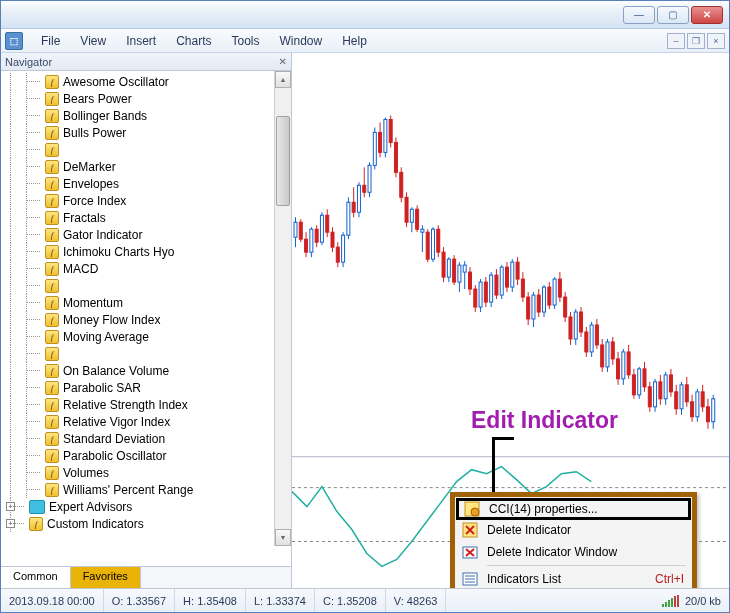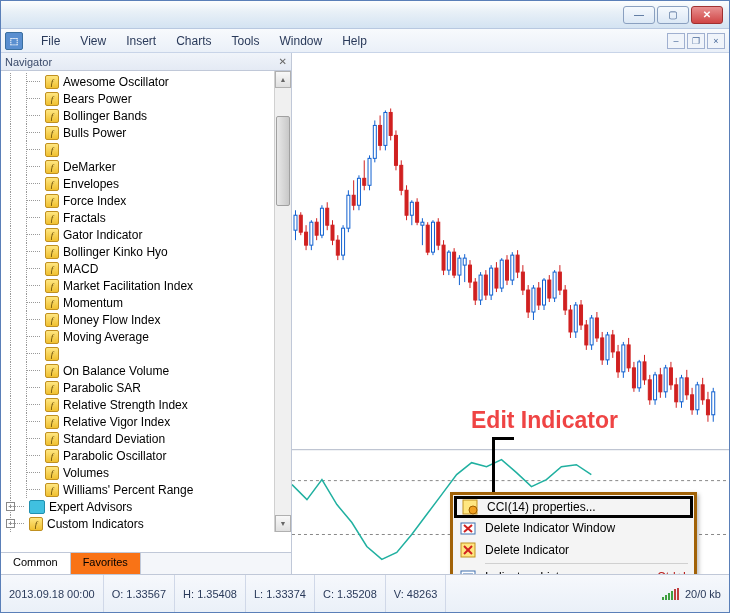"Bollinger Kinko Hyo" span { text: Bollinger Kinko -> Ichimoku Charts }
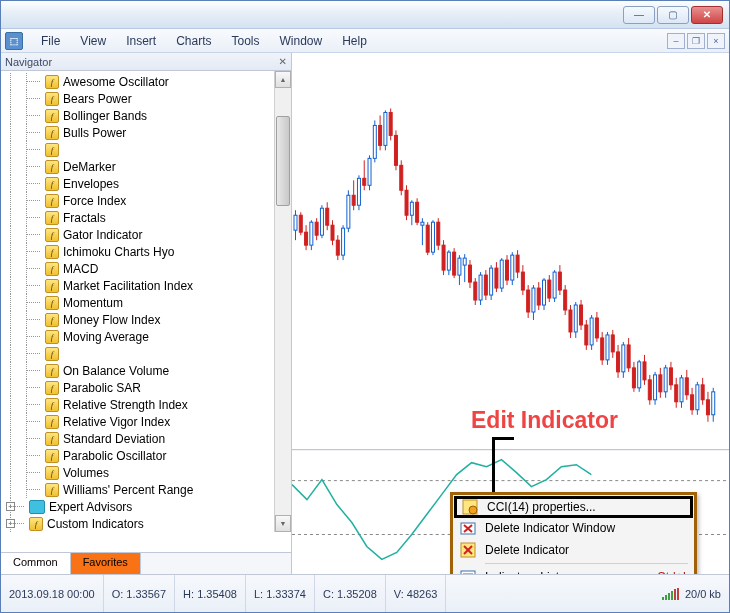"Market Facilitation Index" span { html: <span>Market Facilitation Index</span> -> none }
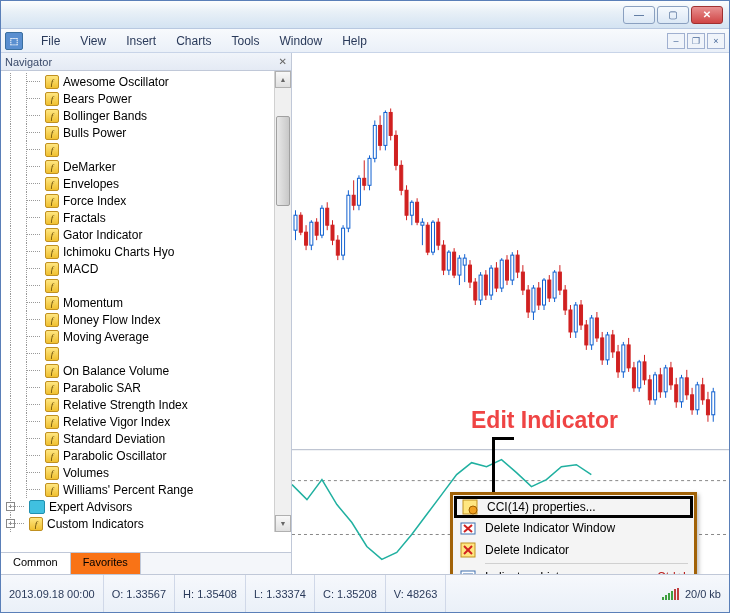"Edit Indicator" .annotation-text { color: #ef4444 -> #a21caf }
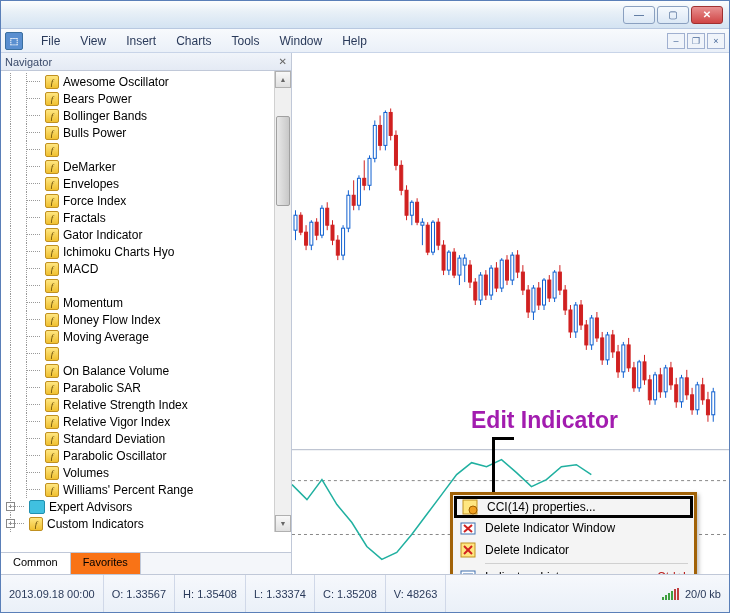"CCI(14) properties..." .ctx-menu { border: 3px solid #a16207 -> 5px solid #a16207 }
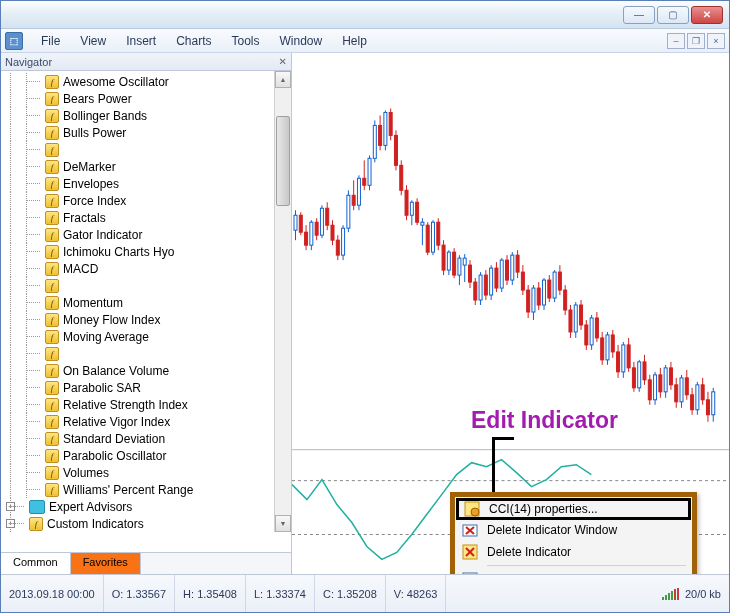"Delete Indicator Window" div.ctx-item { order: before "Delete Indicator" -> after "Delete Indicator" }
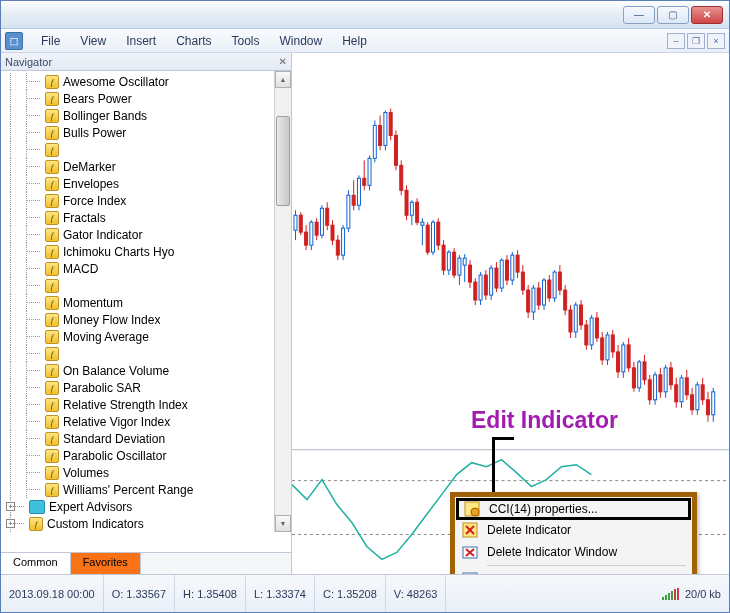"Favorites" .nav-tab { background: #f97316 -> #eab308 }
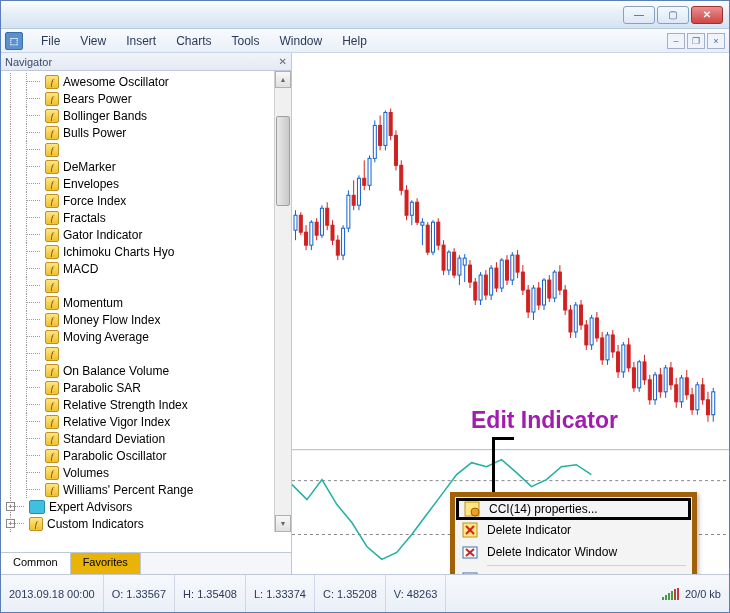"2013.09.18 00:00" .statusbar { height: 38px -> 24px }
